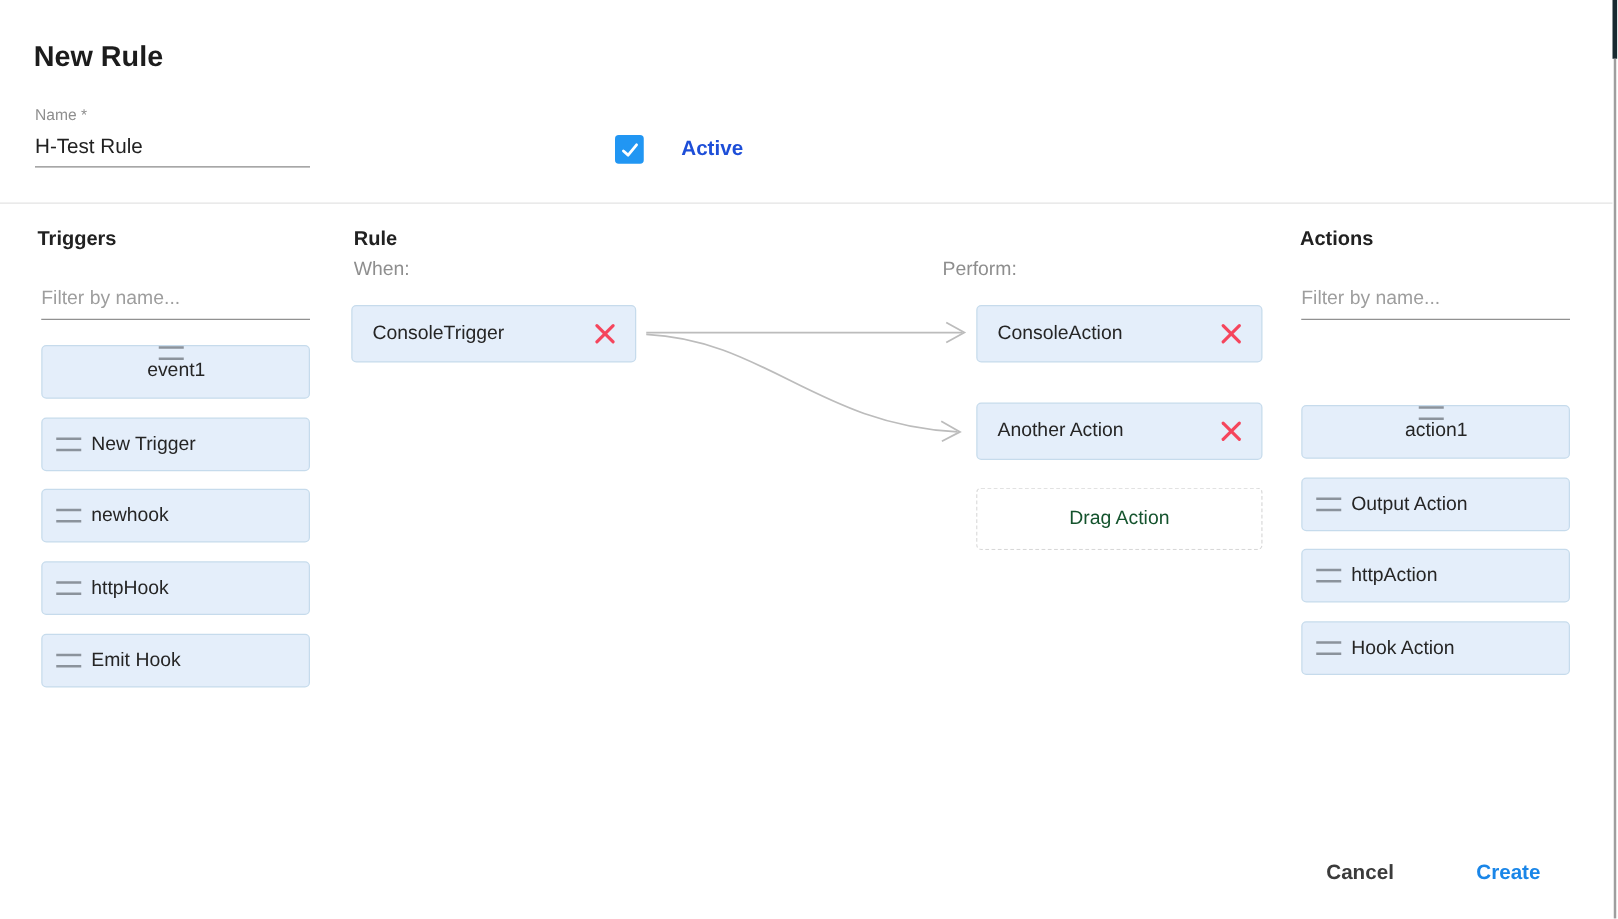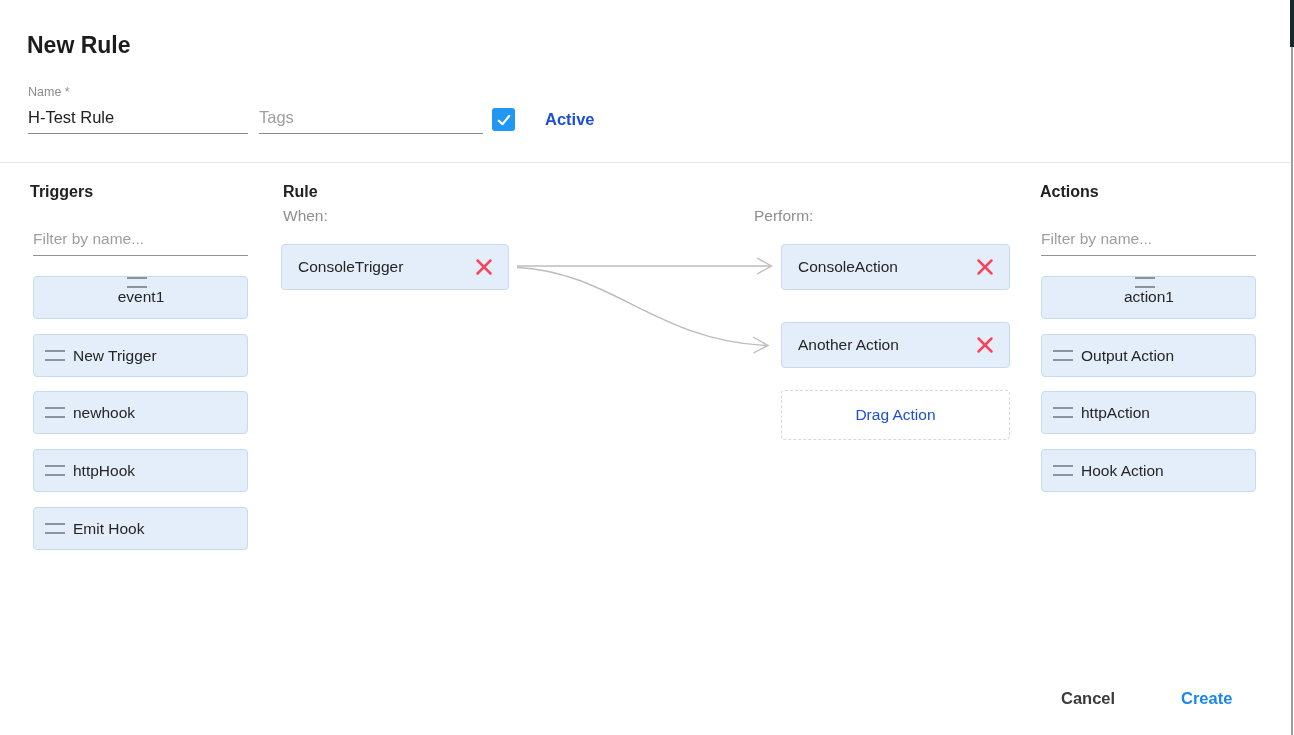"Tags" input.underline-input { html: <input> -> none }
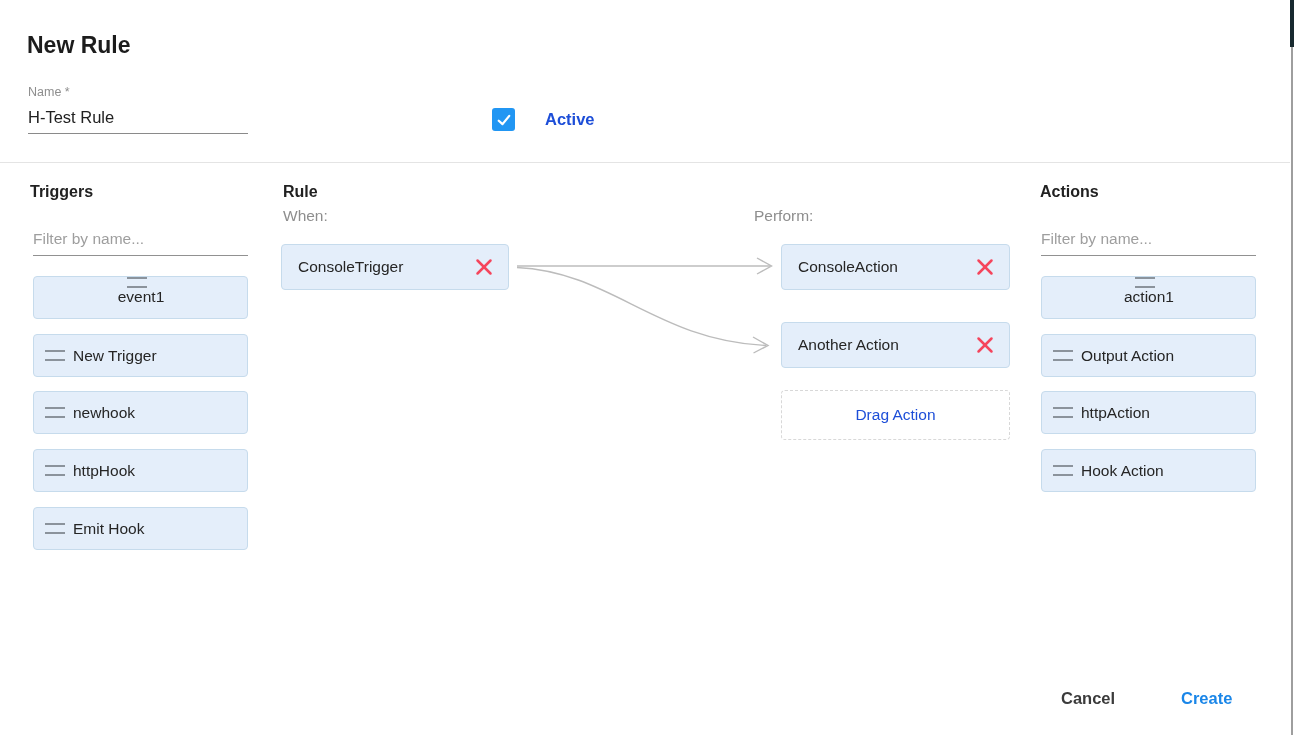"action1" .a-col { margin-top: none -> 48px }
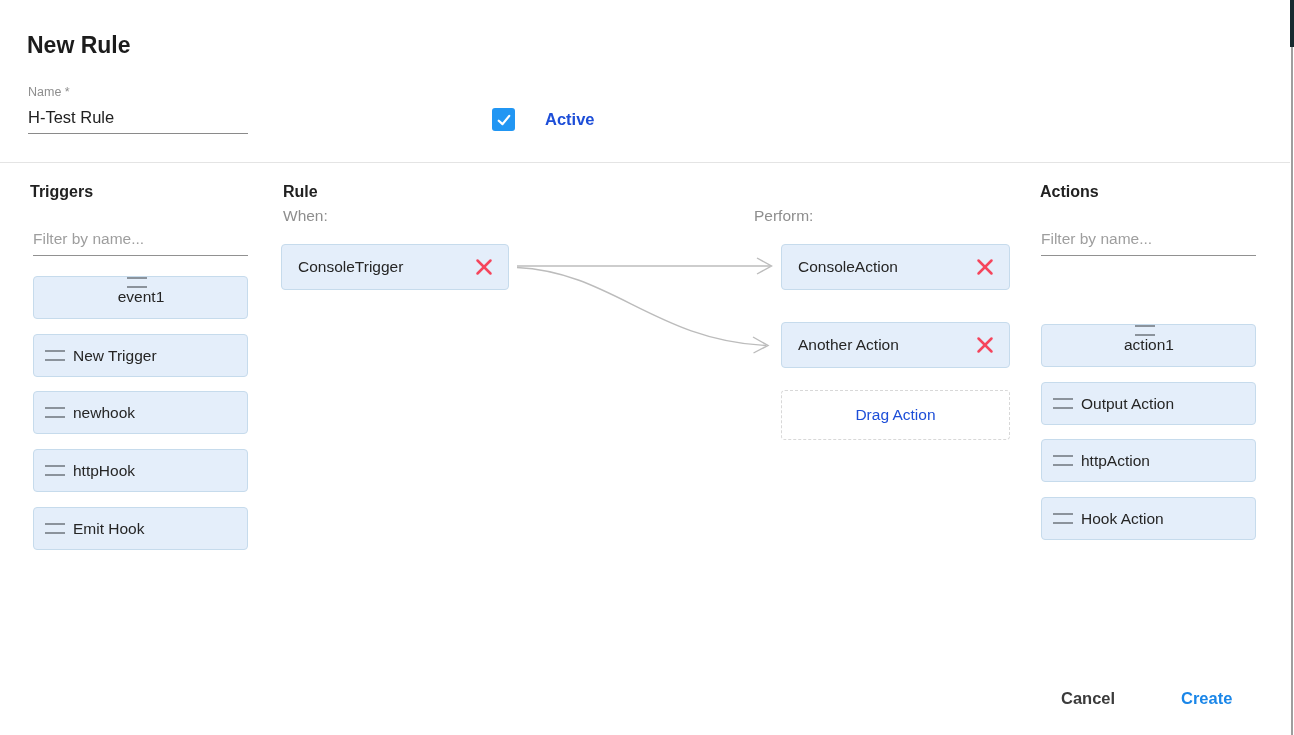"Drag Action" .drop-zone { color: #1d4ed8 -> #14532d }
